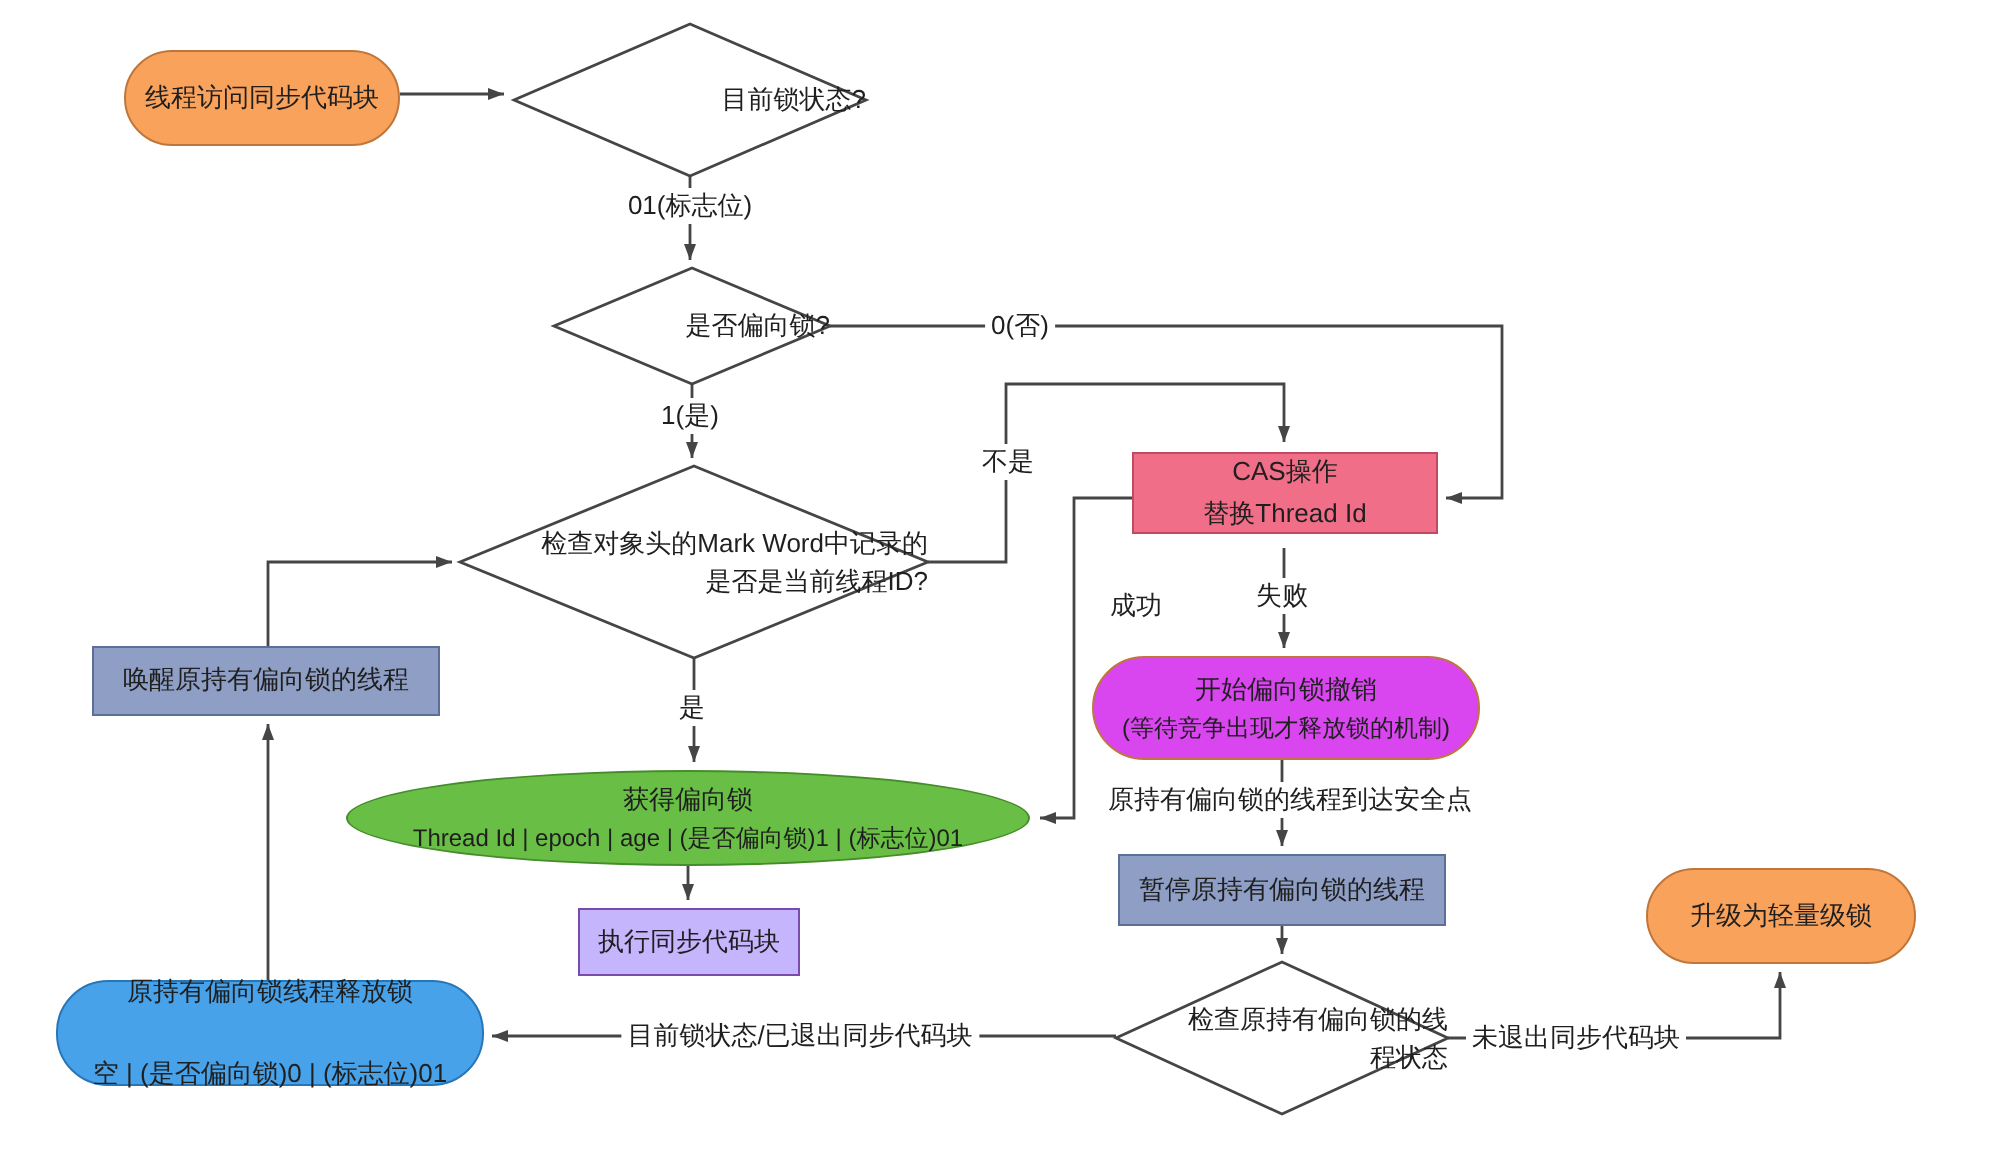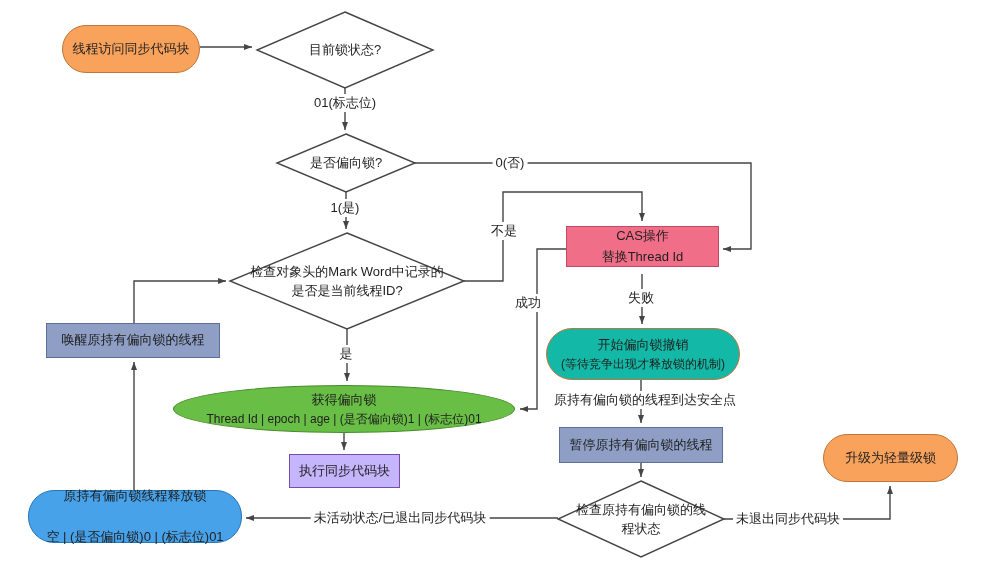"目前锁状态?" .dtext { align-items: center -> flex-end }
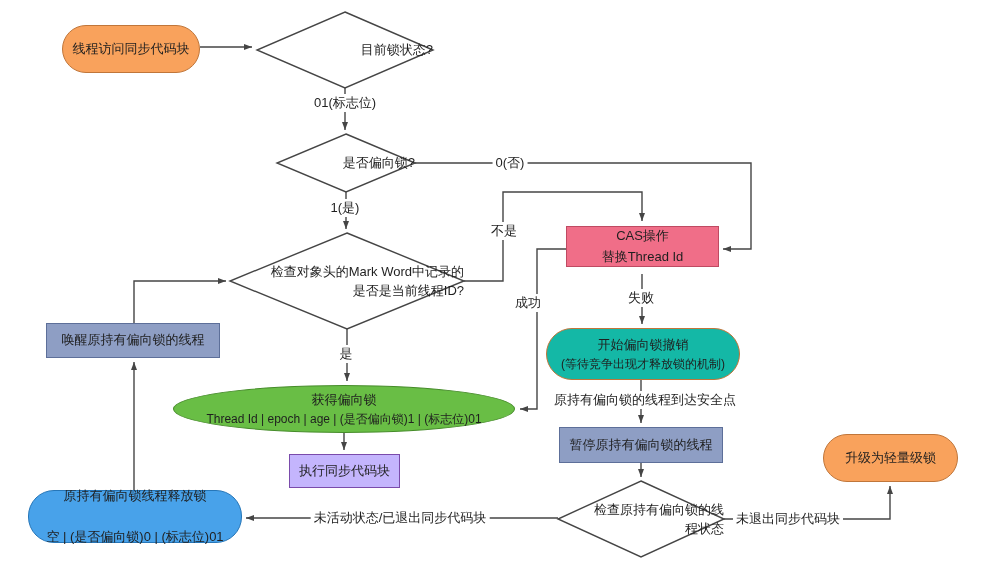"成功" div.elabel { left: 528px -> 568px }
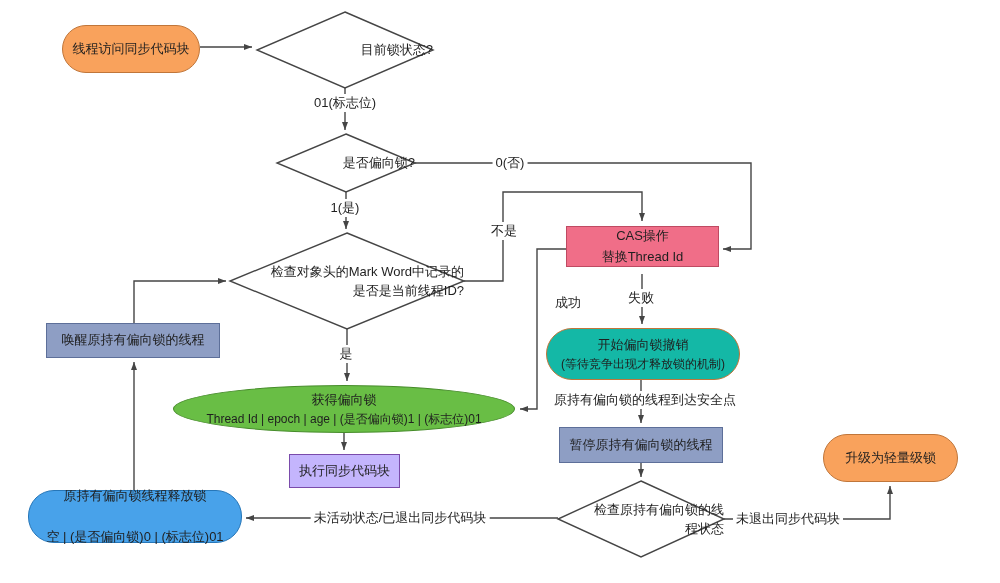"开始偏向锁撤销" div.node { background-color: #14b8a6 -> #d946ef }
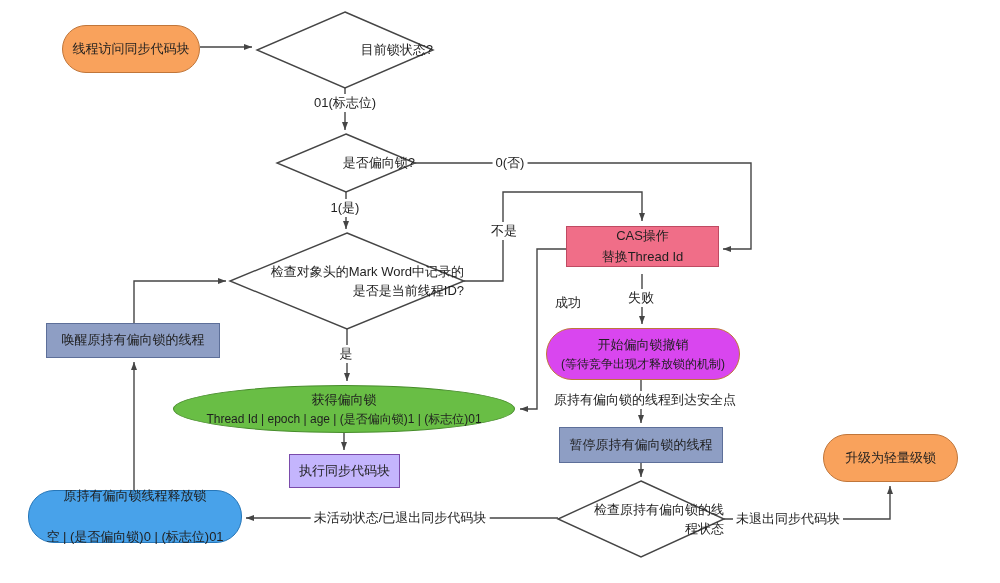"未活动状态/已退出同步代码块" div.elabel { text: 未活动 -> 目前锁 }
